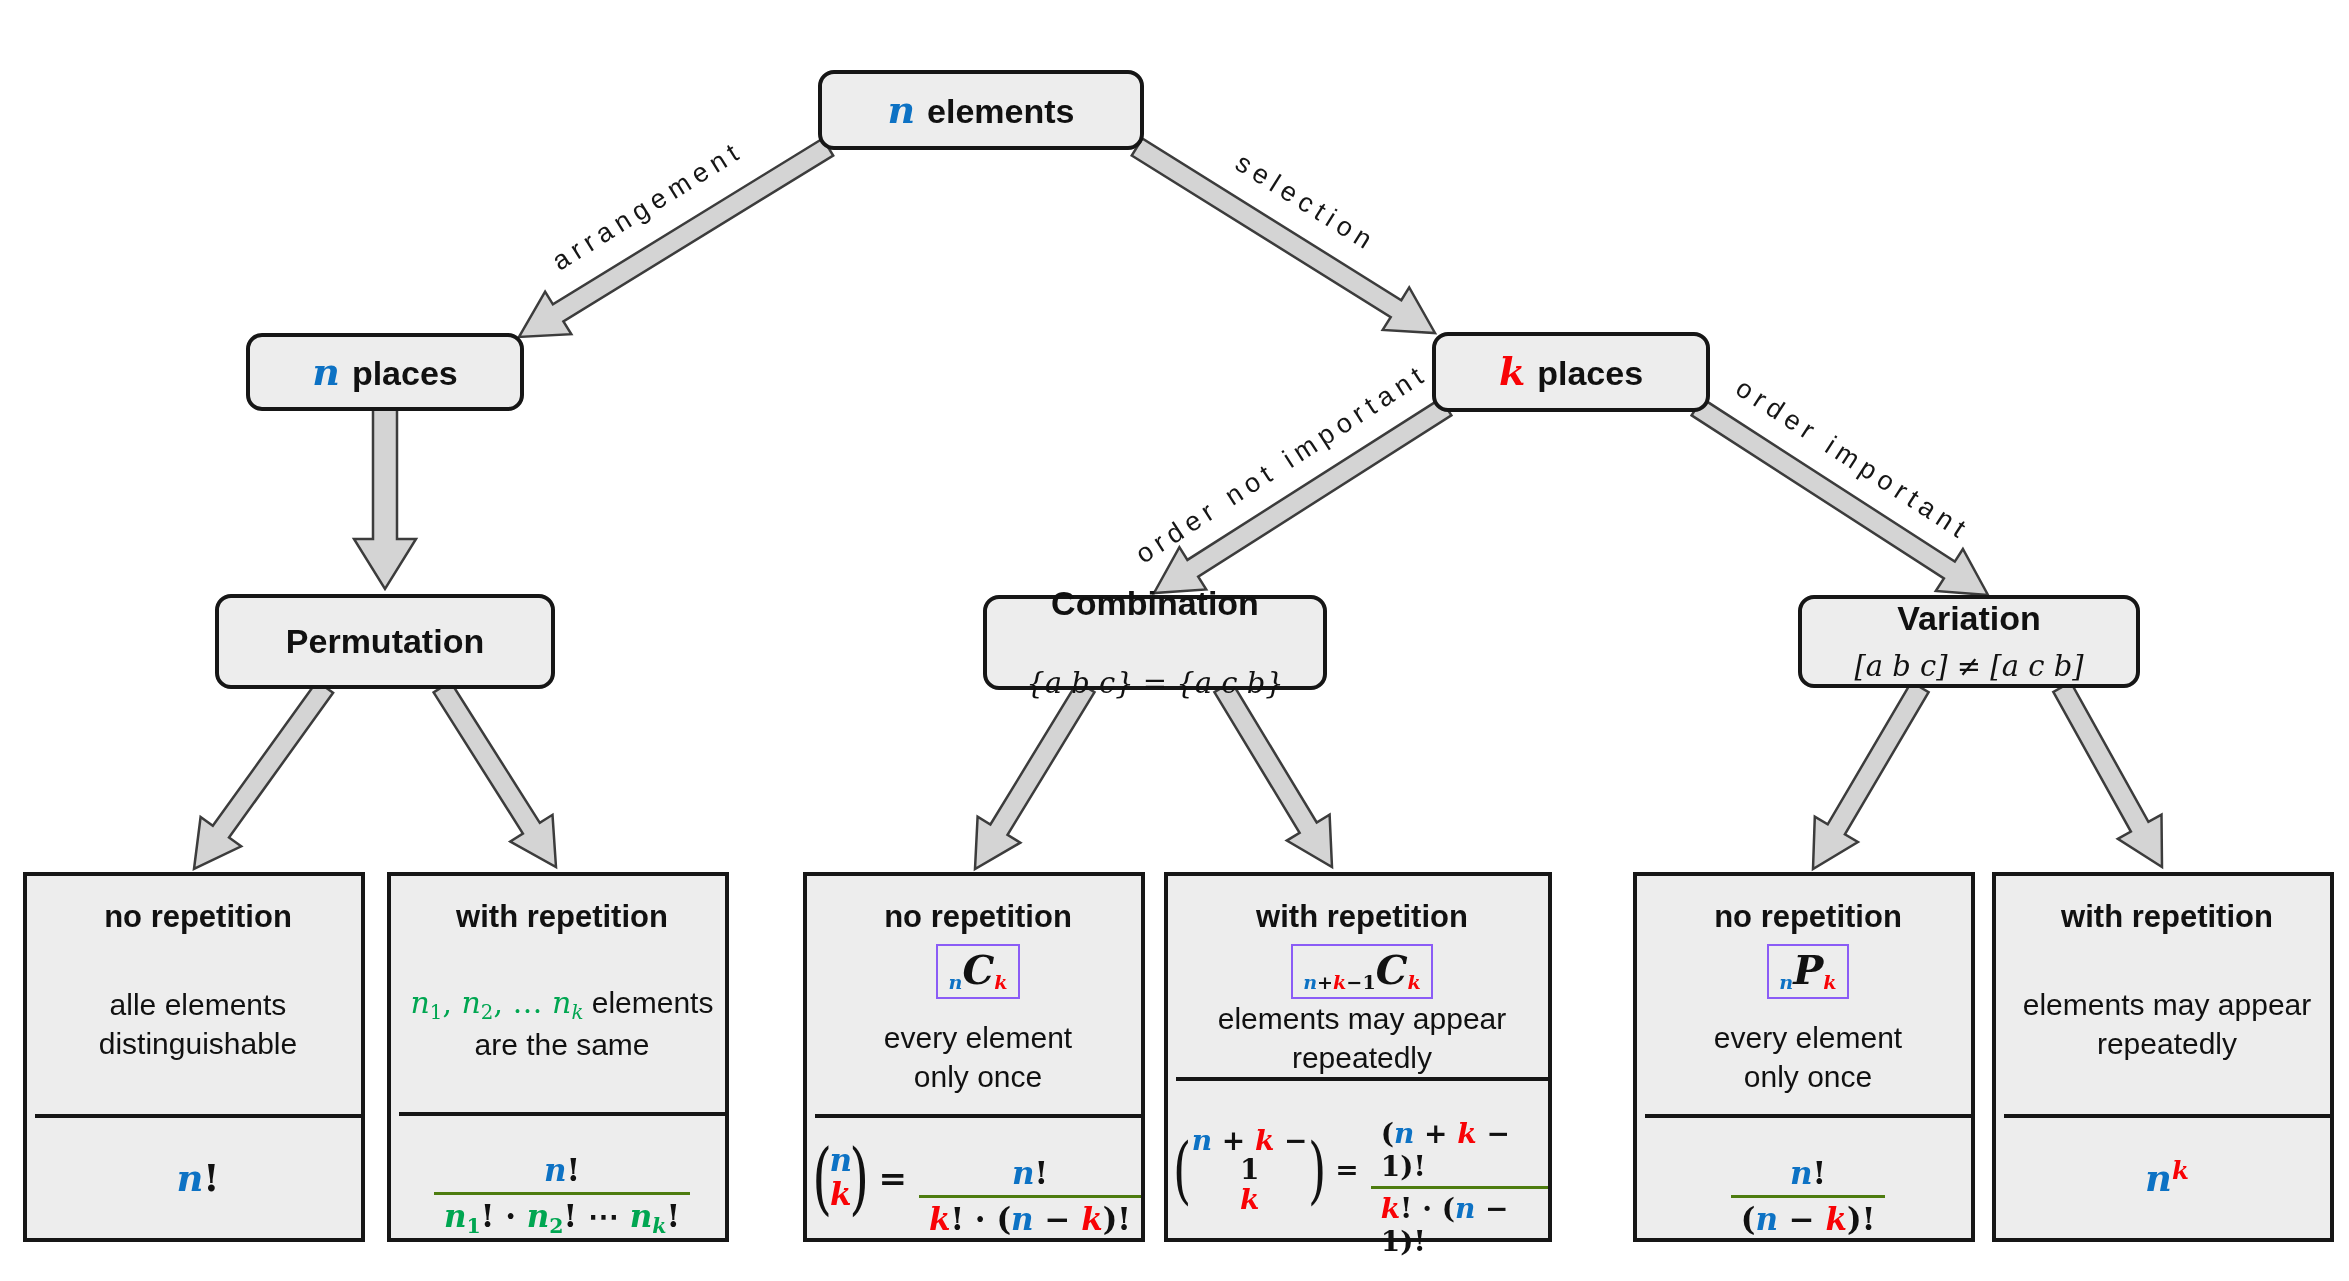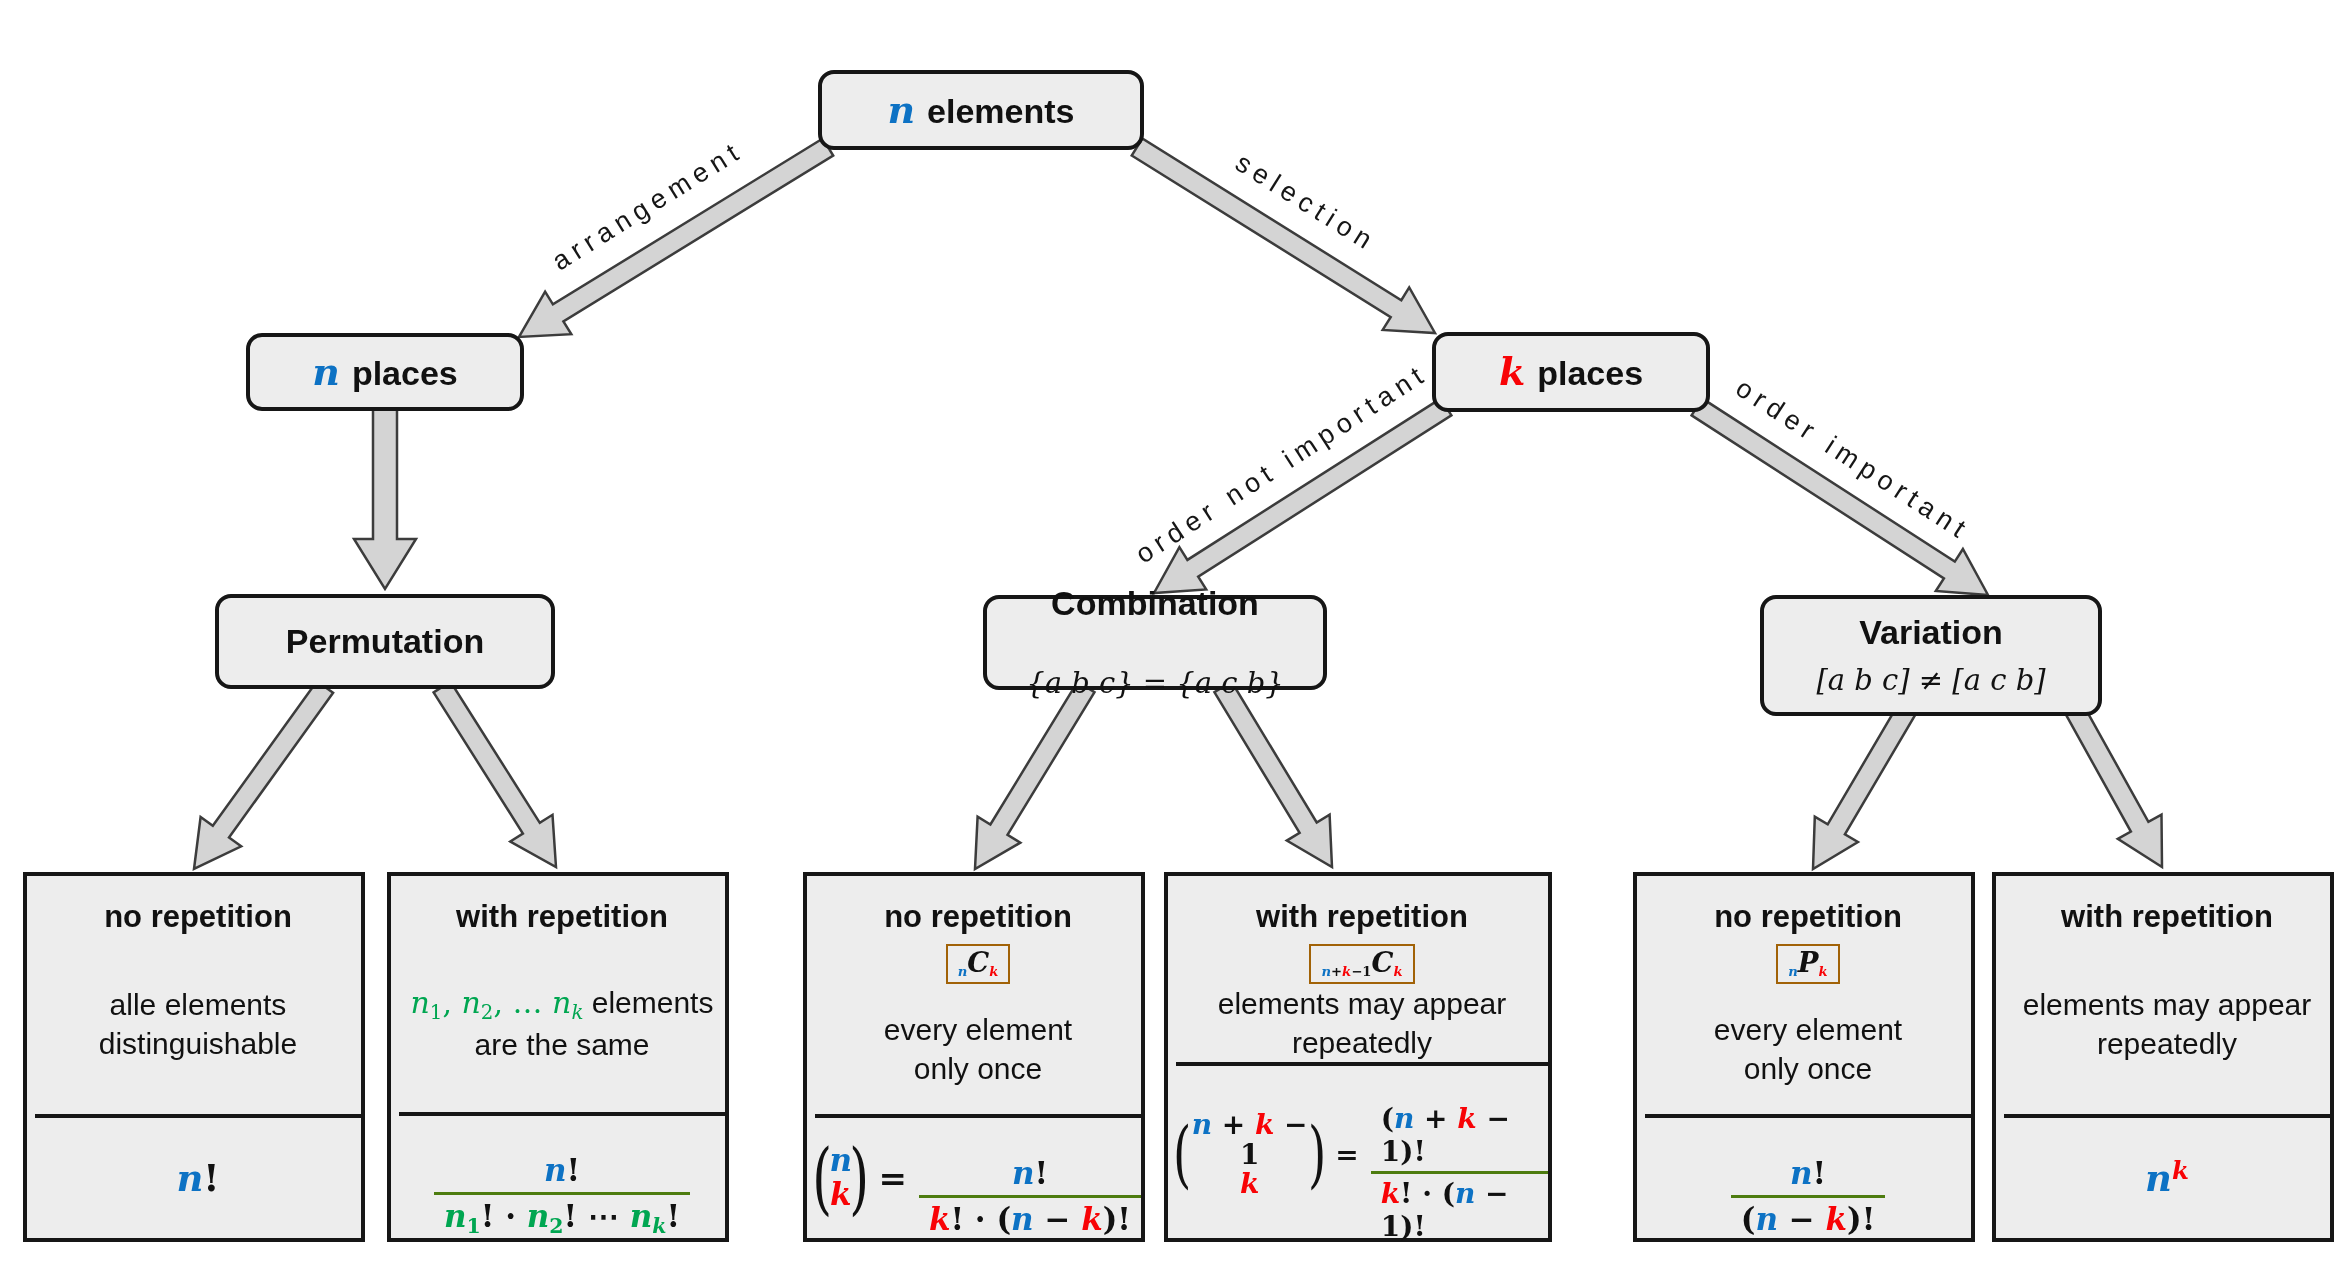"Variation" div.node { height: 121px -> 93px; left: 1760px -> 1798px }
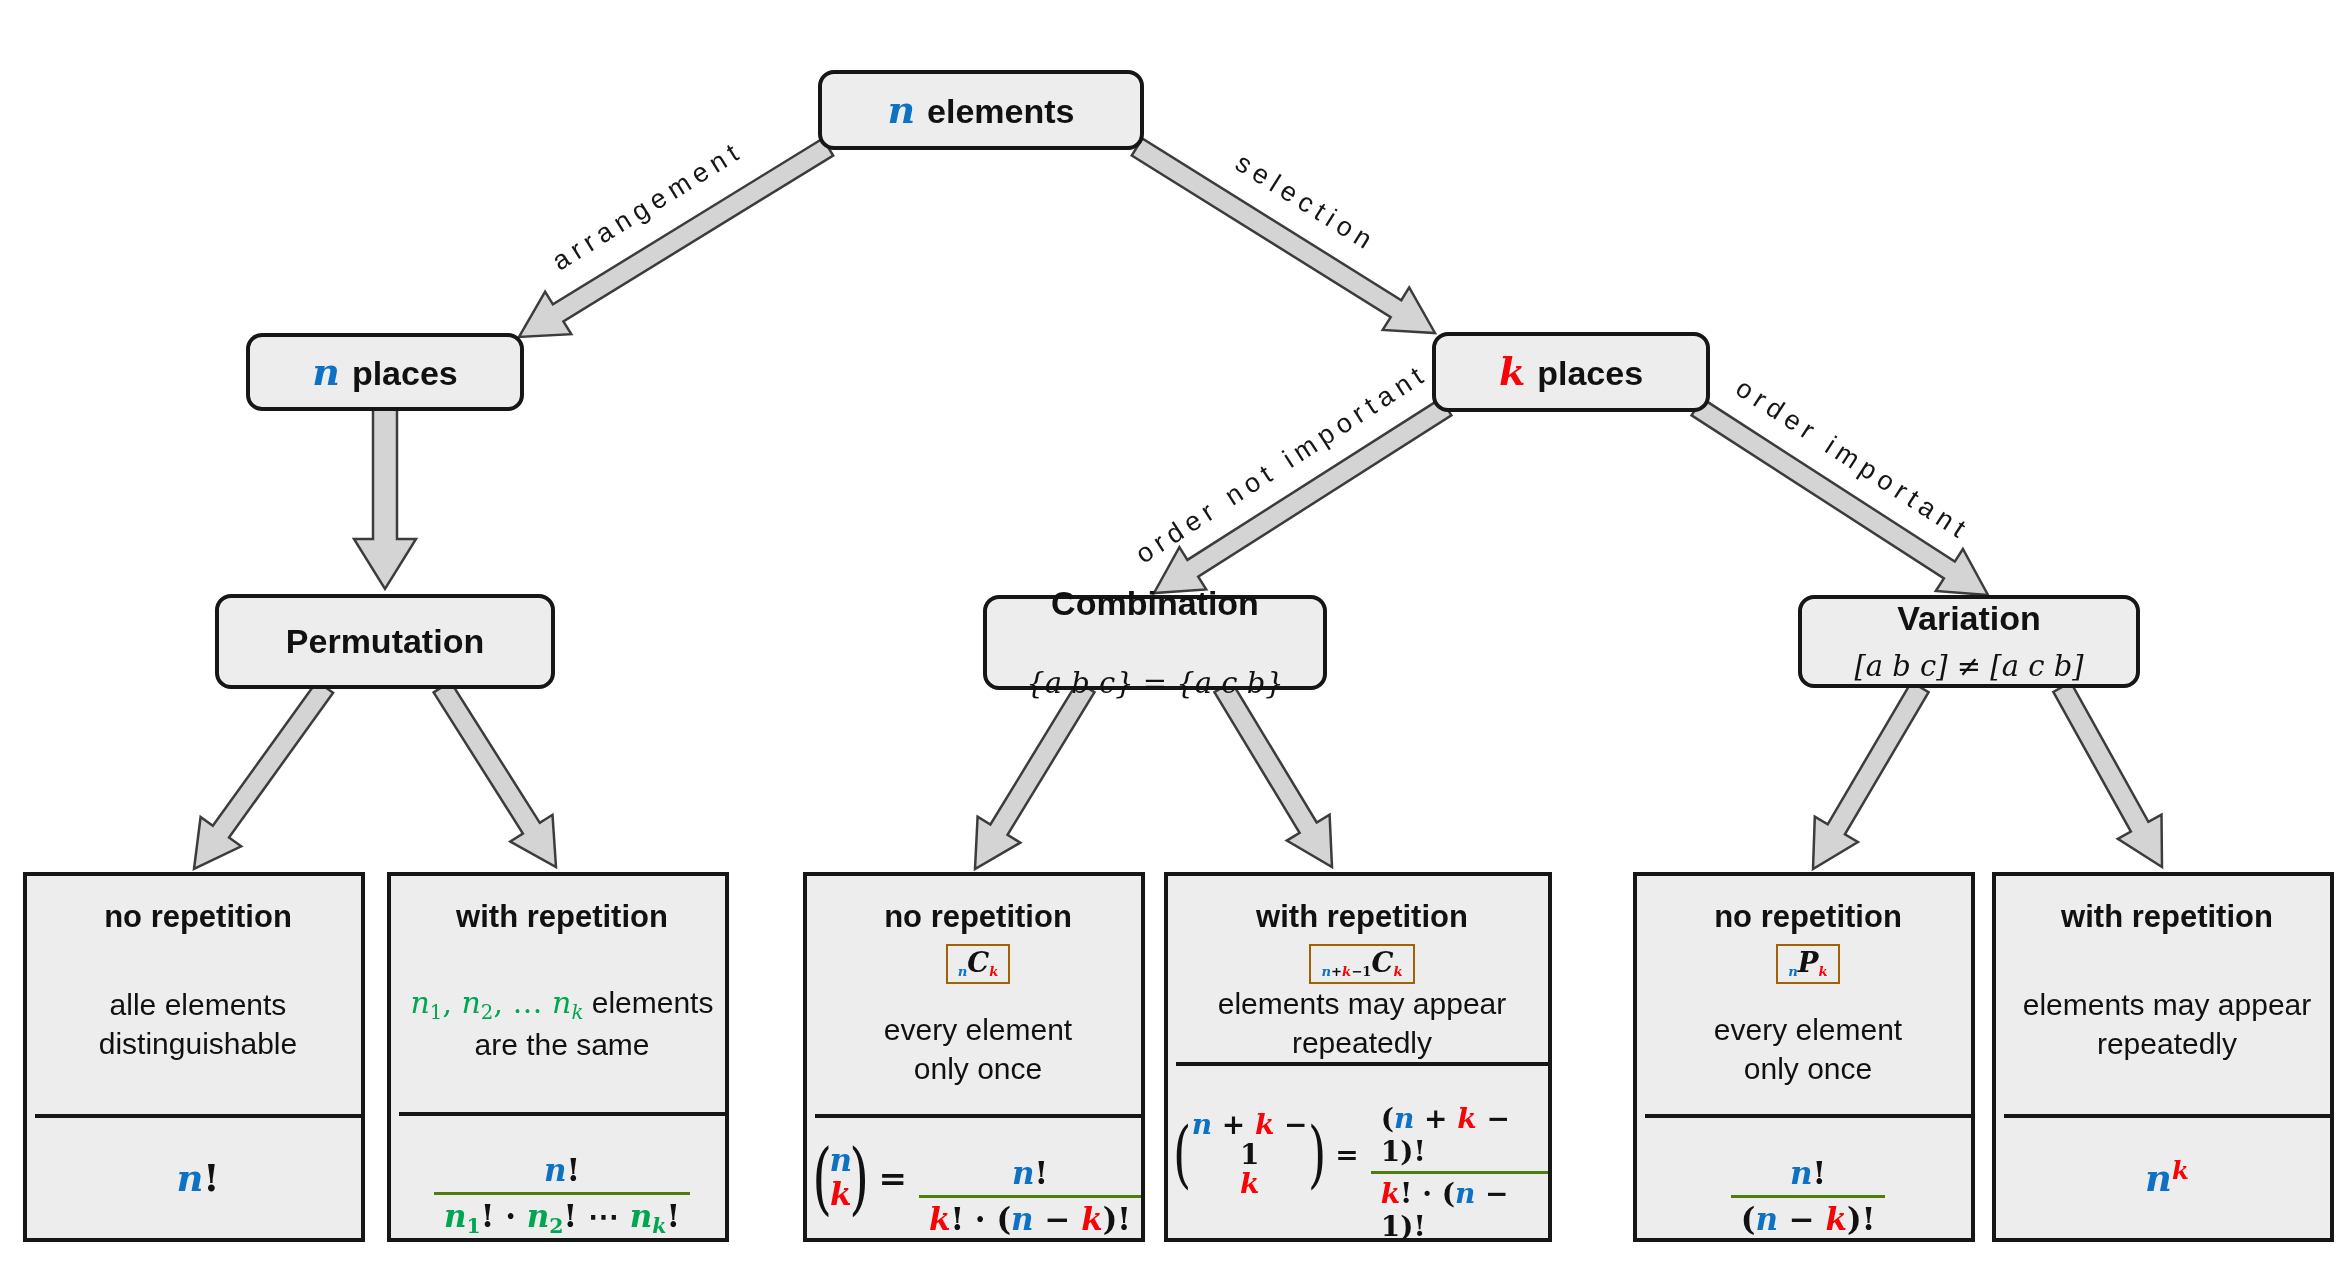"nCk" .notation { border: 2px solid #a16207 -> 2px solid #8b5cf6; font-size: 20px -> 29px }
